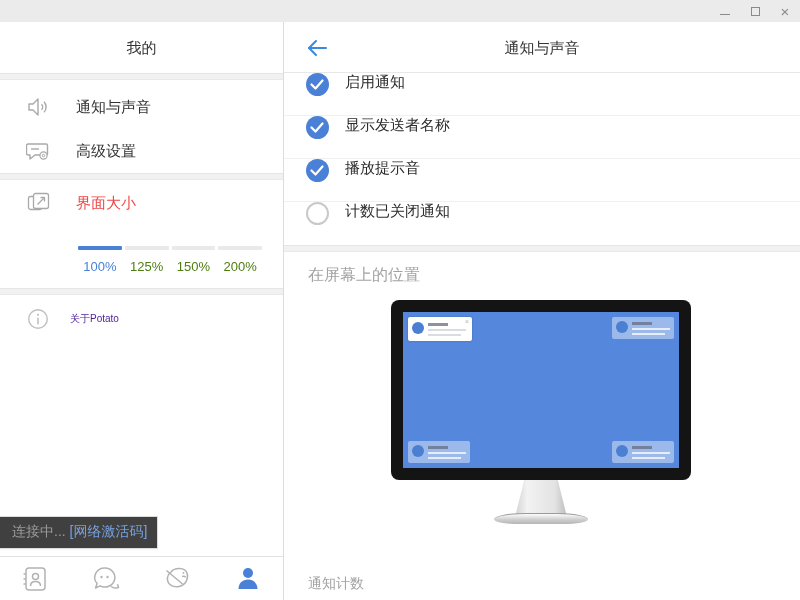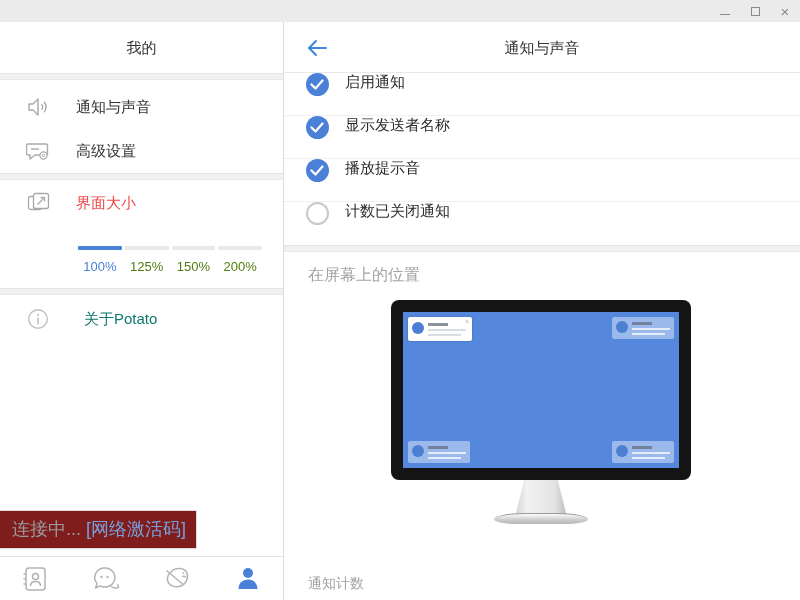"关于Potato" .about-row .lbl { color: #0f766e -> #4c1d95; font-size: 15px -> 10px; margin-left: 34px -> 20px }
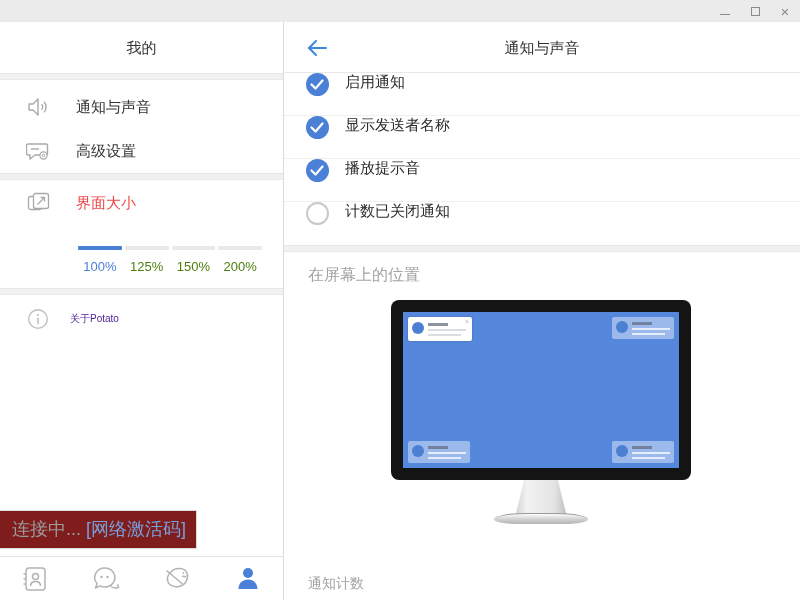"连接中... [网络激活码]" .conn-tip { background: #7f1d1d -> #404040; font-size: 18px -> 14px }
